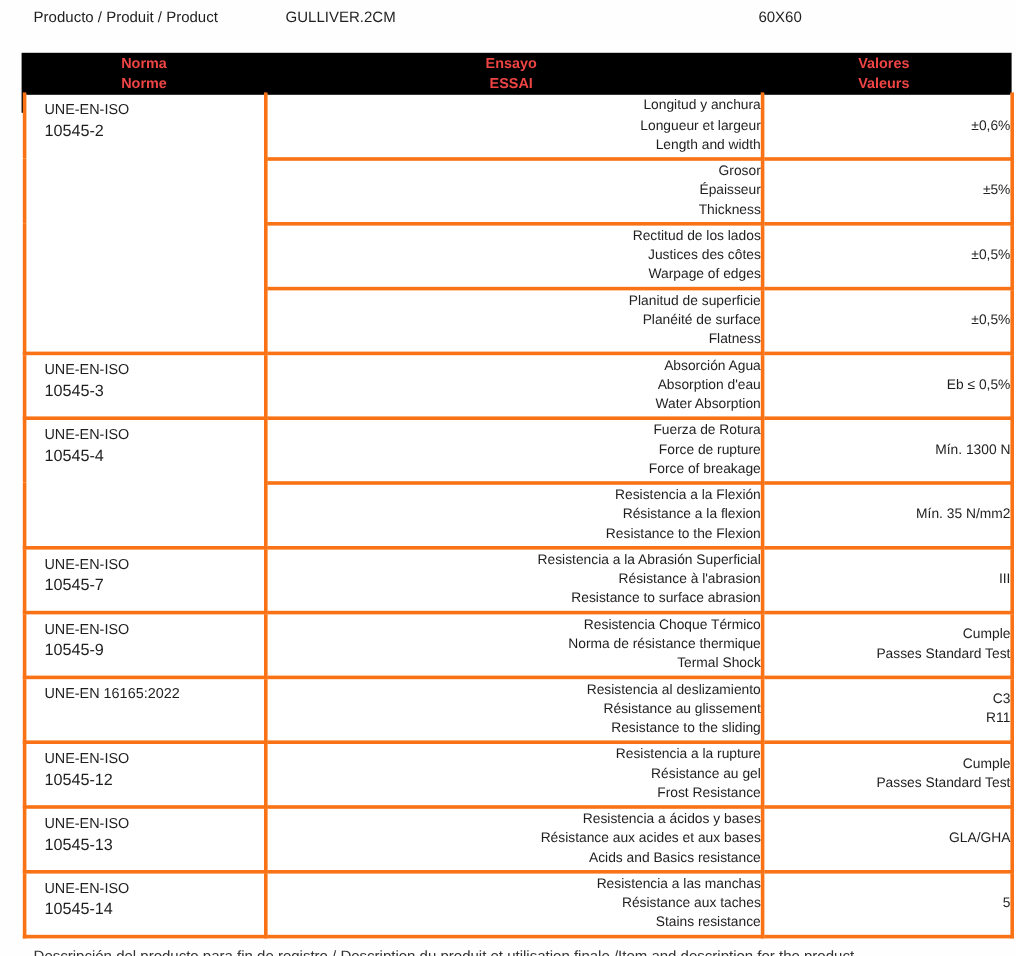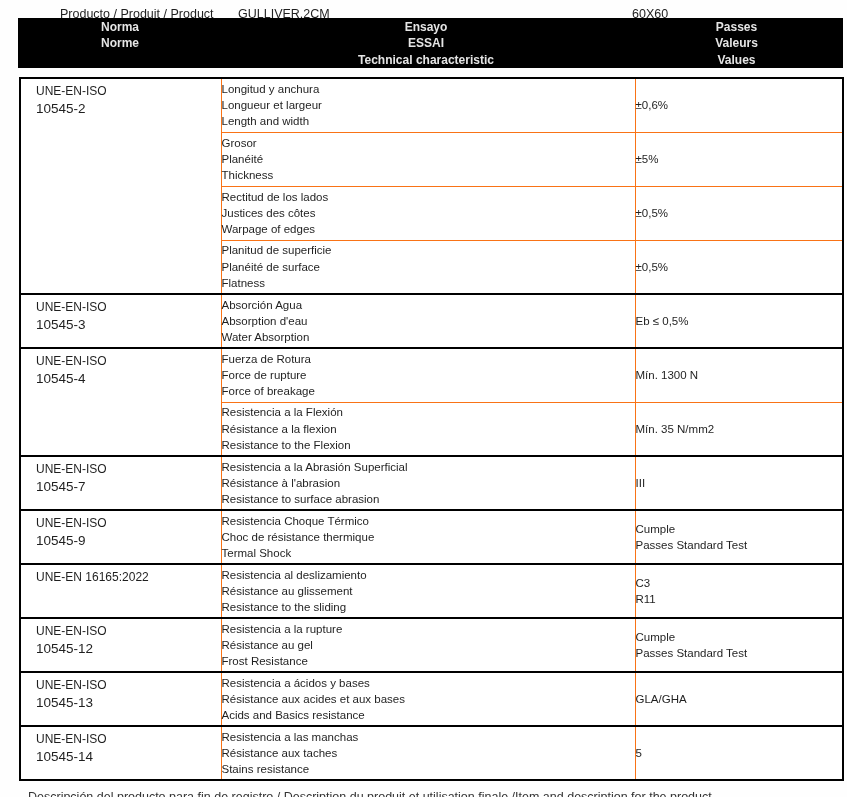"Producto / Produit / Product" .product-bar .lbl { margin-left: 32px -> none }
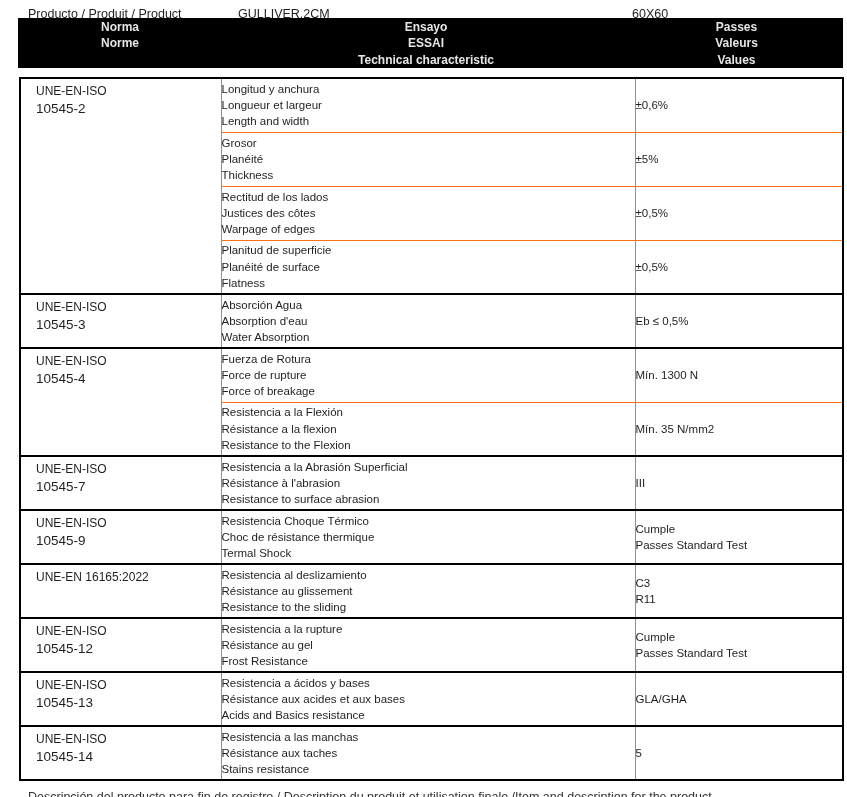"Norma" .header-band { color: #e5e5e5 -> #ef4444; top: 18px -> 44px }
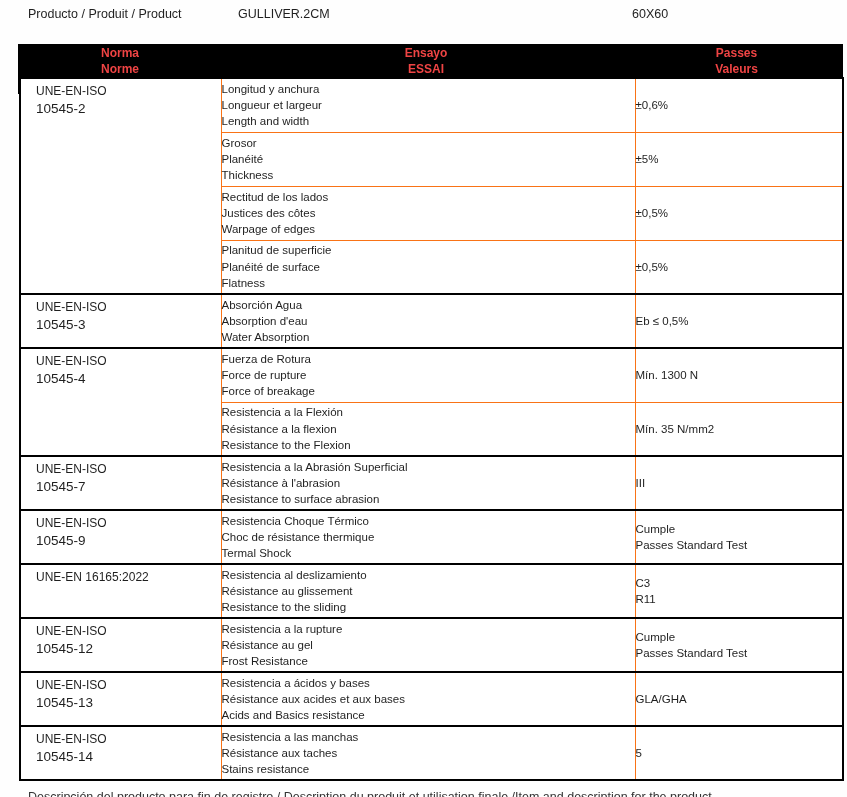"Passes" span { text: Passes -> Valores }
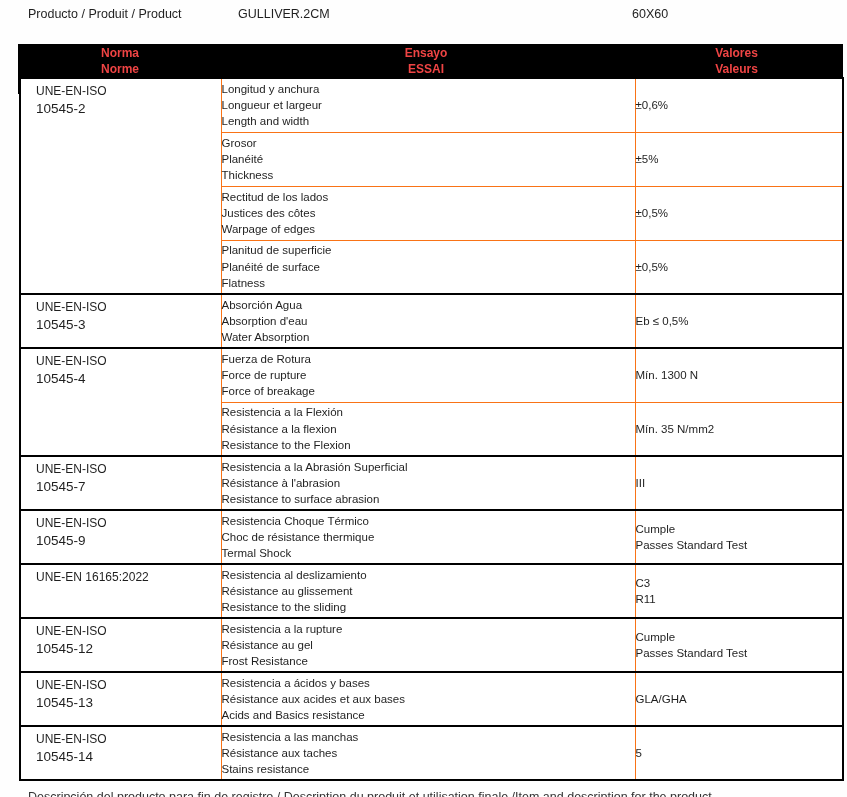"Longitud y anchura" td.test-cell, td.value-cell { text-align: left -> right }
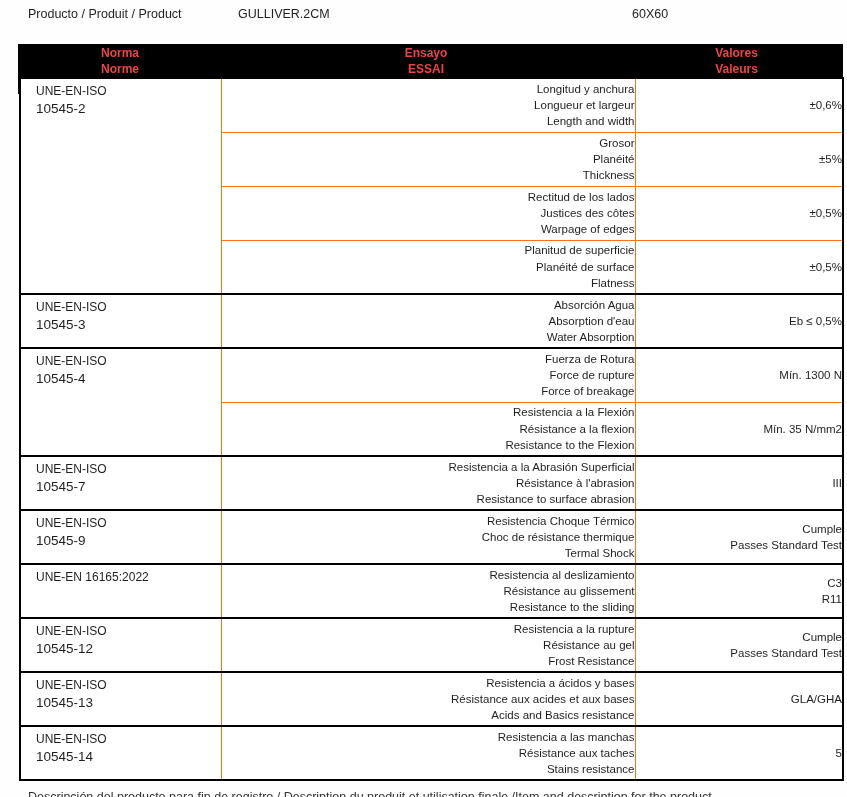"Grosor" td { border: 1px solid #f97316 -> 3px solid #f97316 }
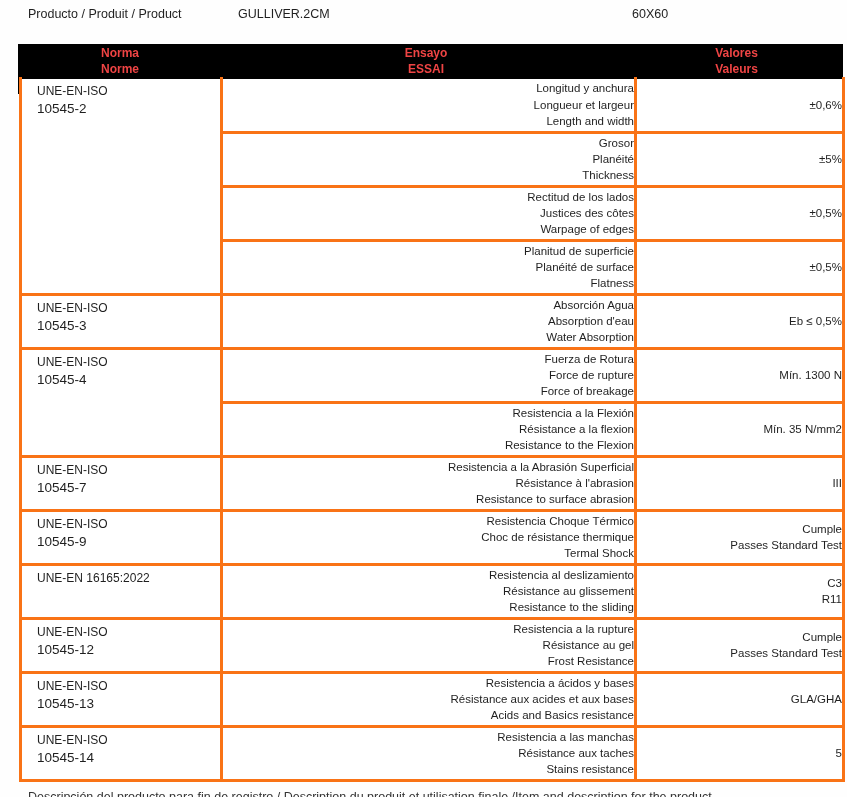"Planéité" span { text: Planéité -> Épaisseur }
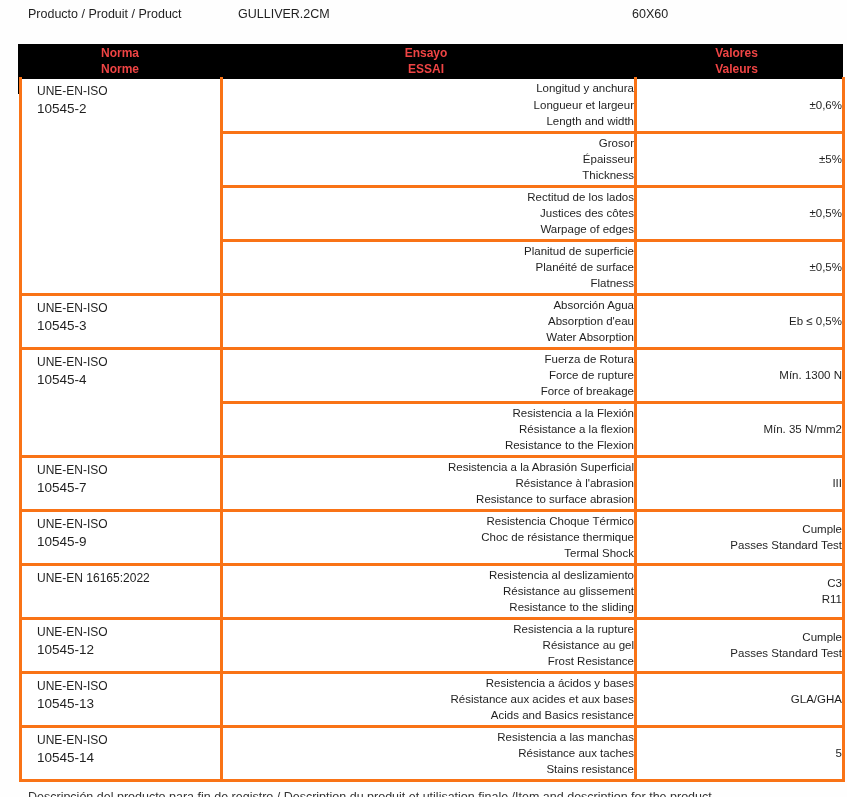"Choc de résistance thermique" span { text: Choc -> Norma }
